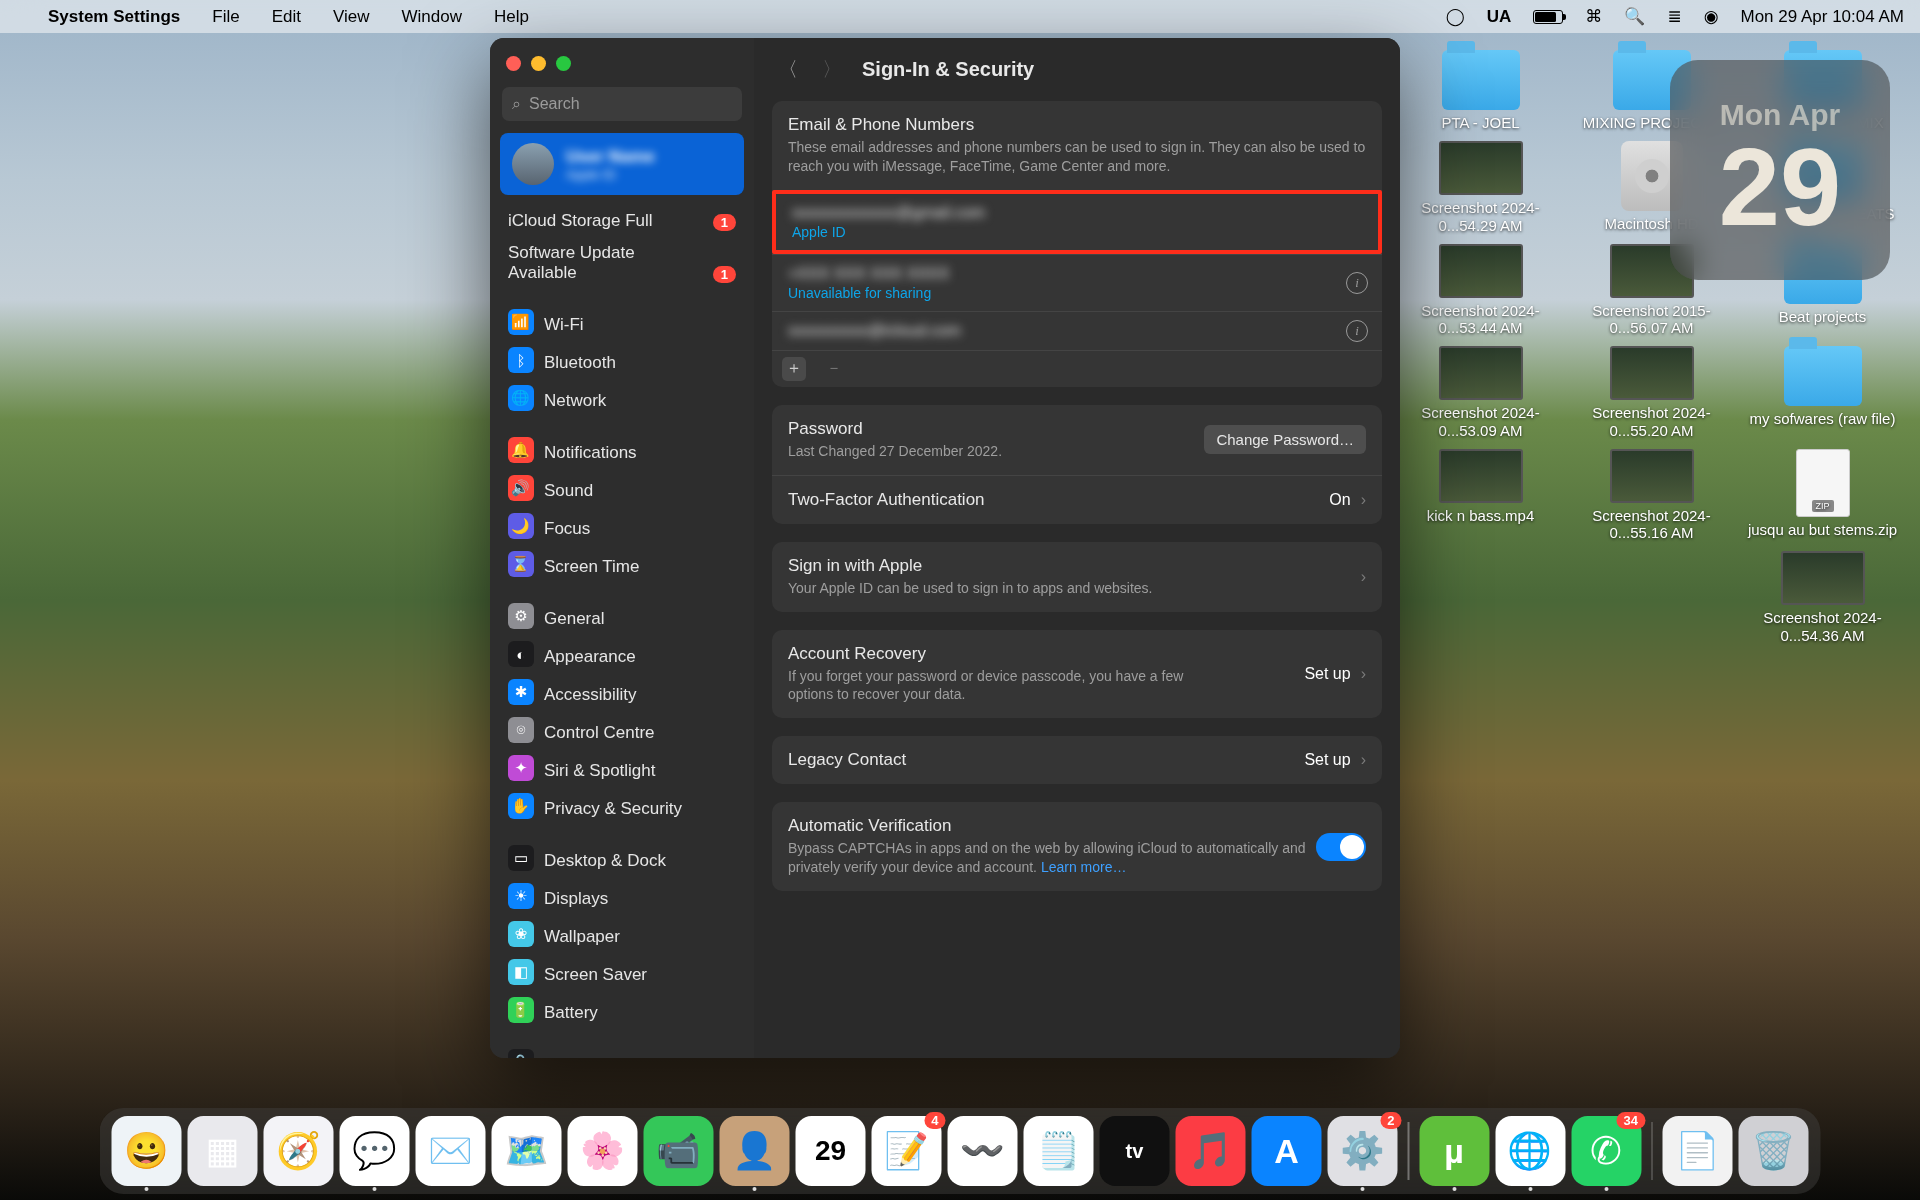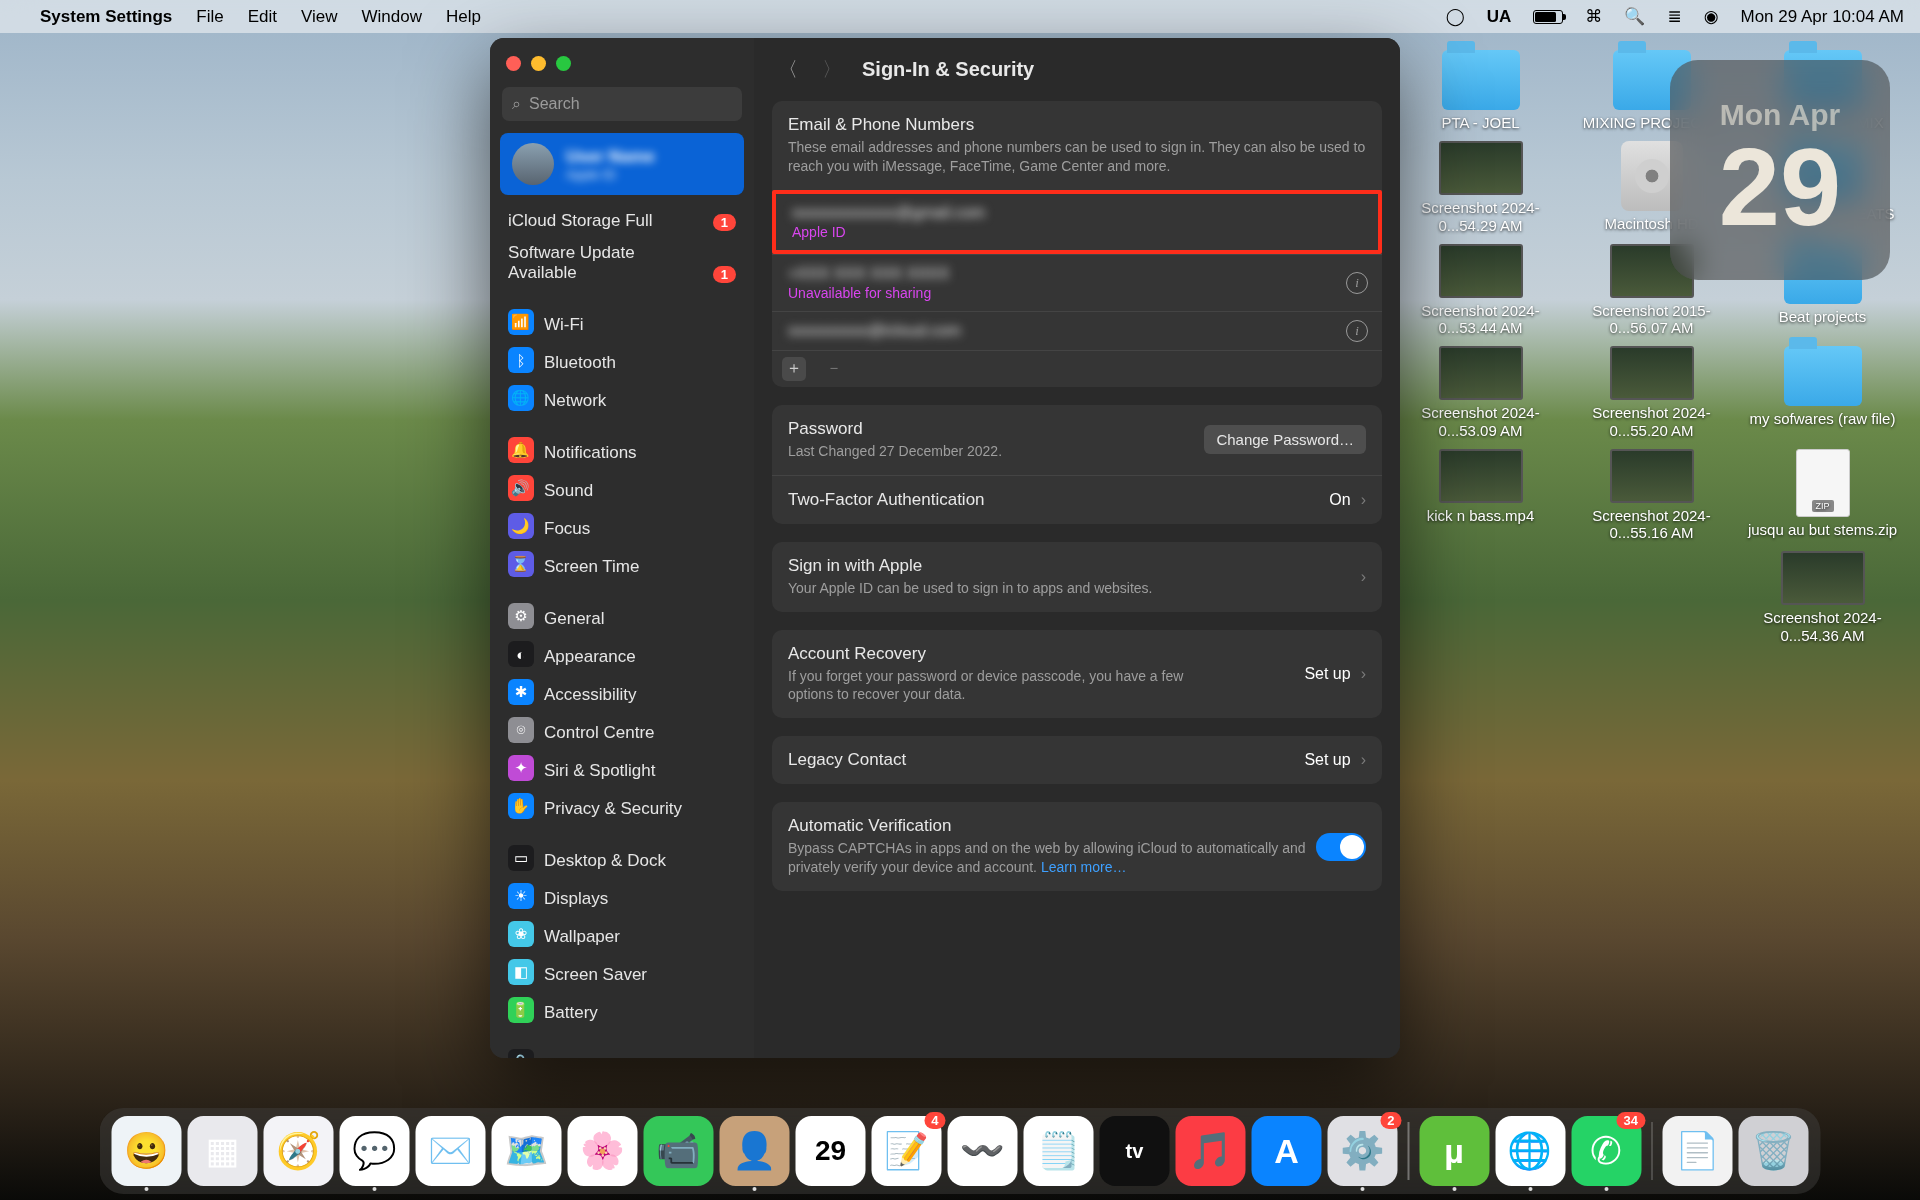"System Settings" .menubar .left { gap: 24px -> 32px }
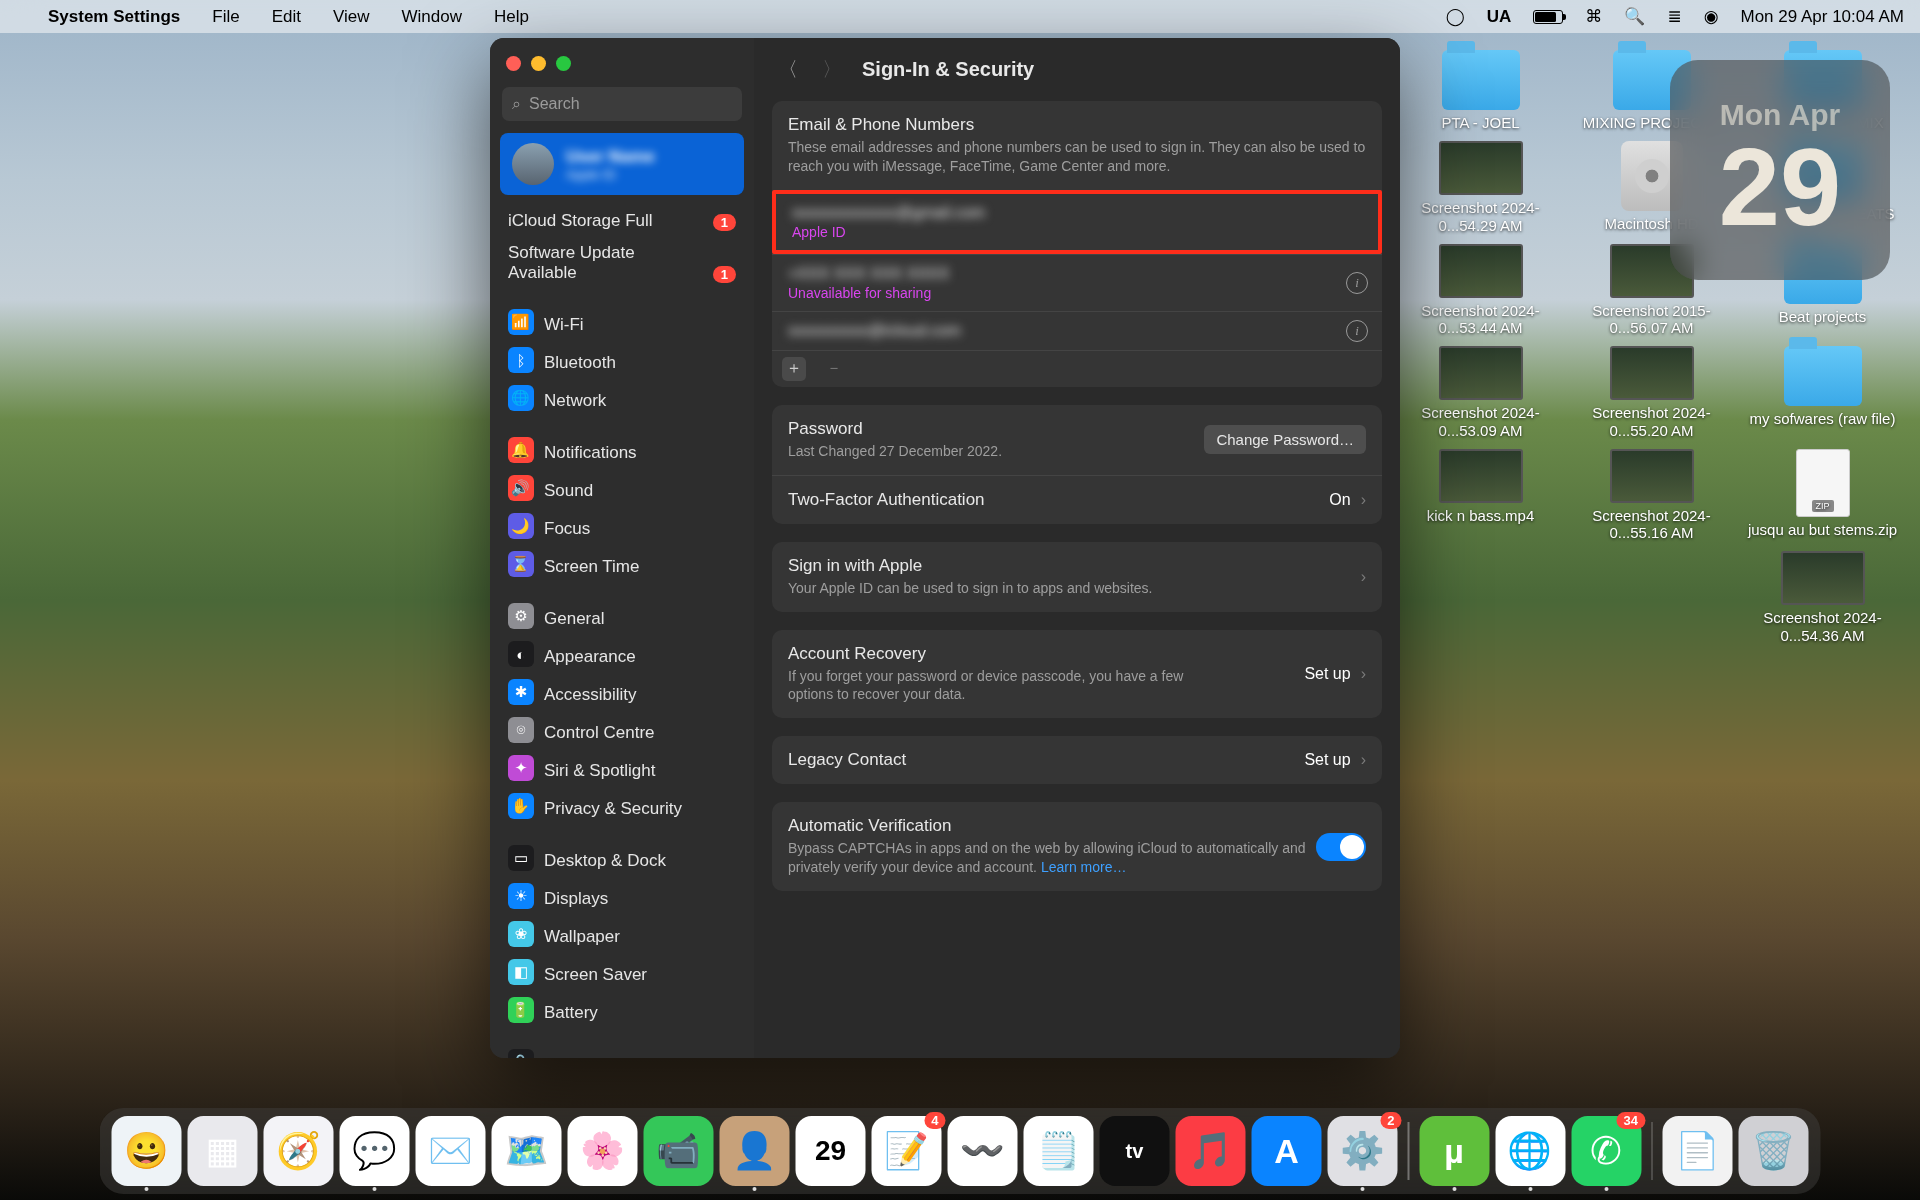"Apple ID" .crow .rs { color: #d946ef -> #0ea5e9 }
